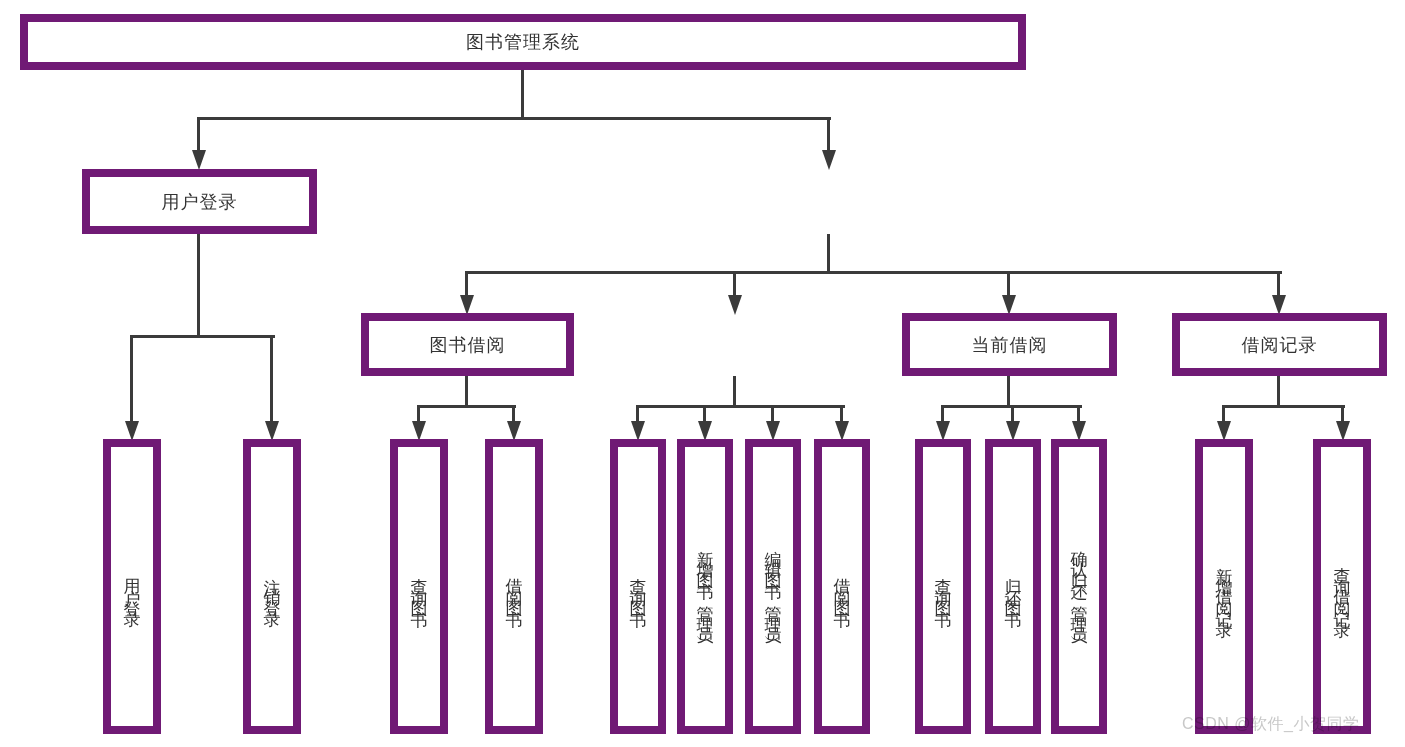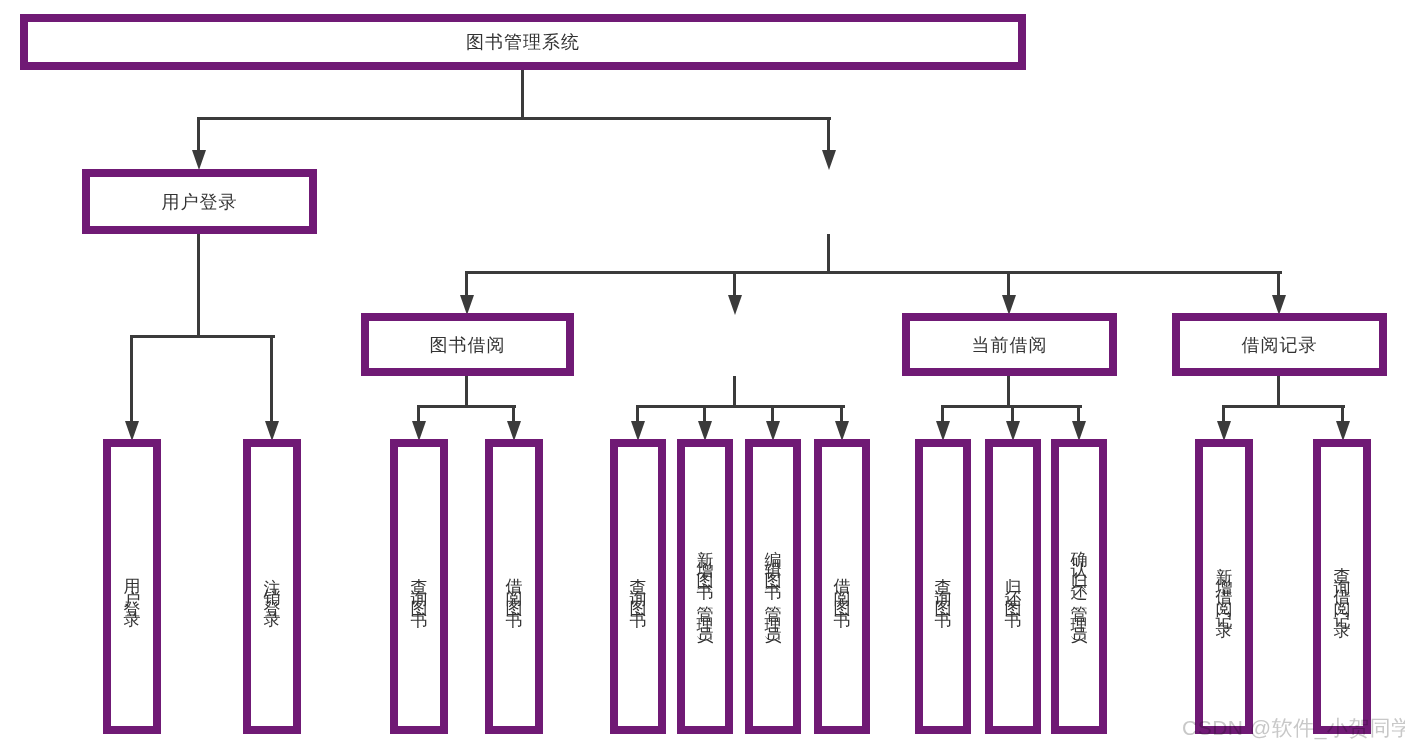"CSDN @软件_小贺同学" .watermark { font-size: 21px -> 16px }
